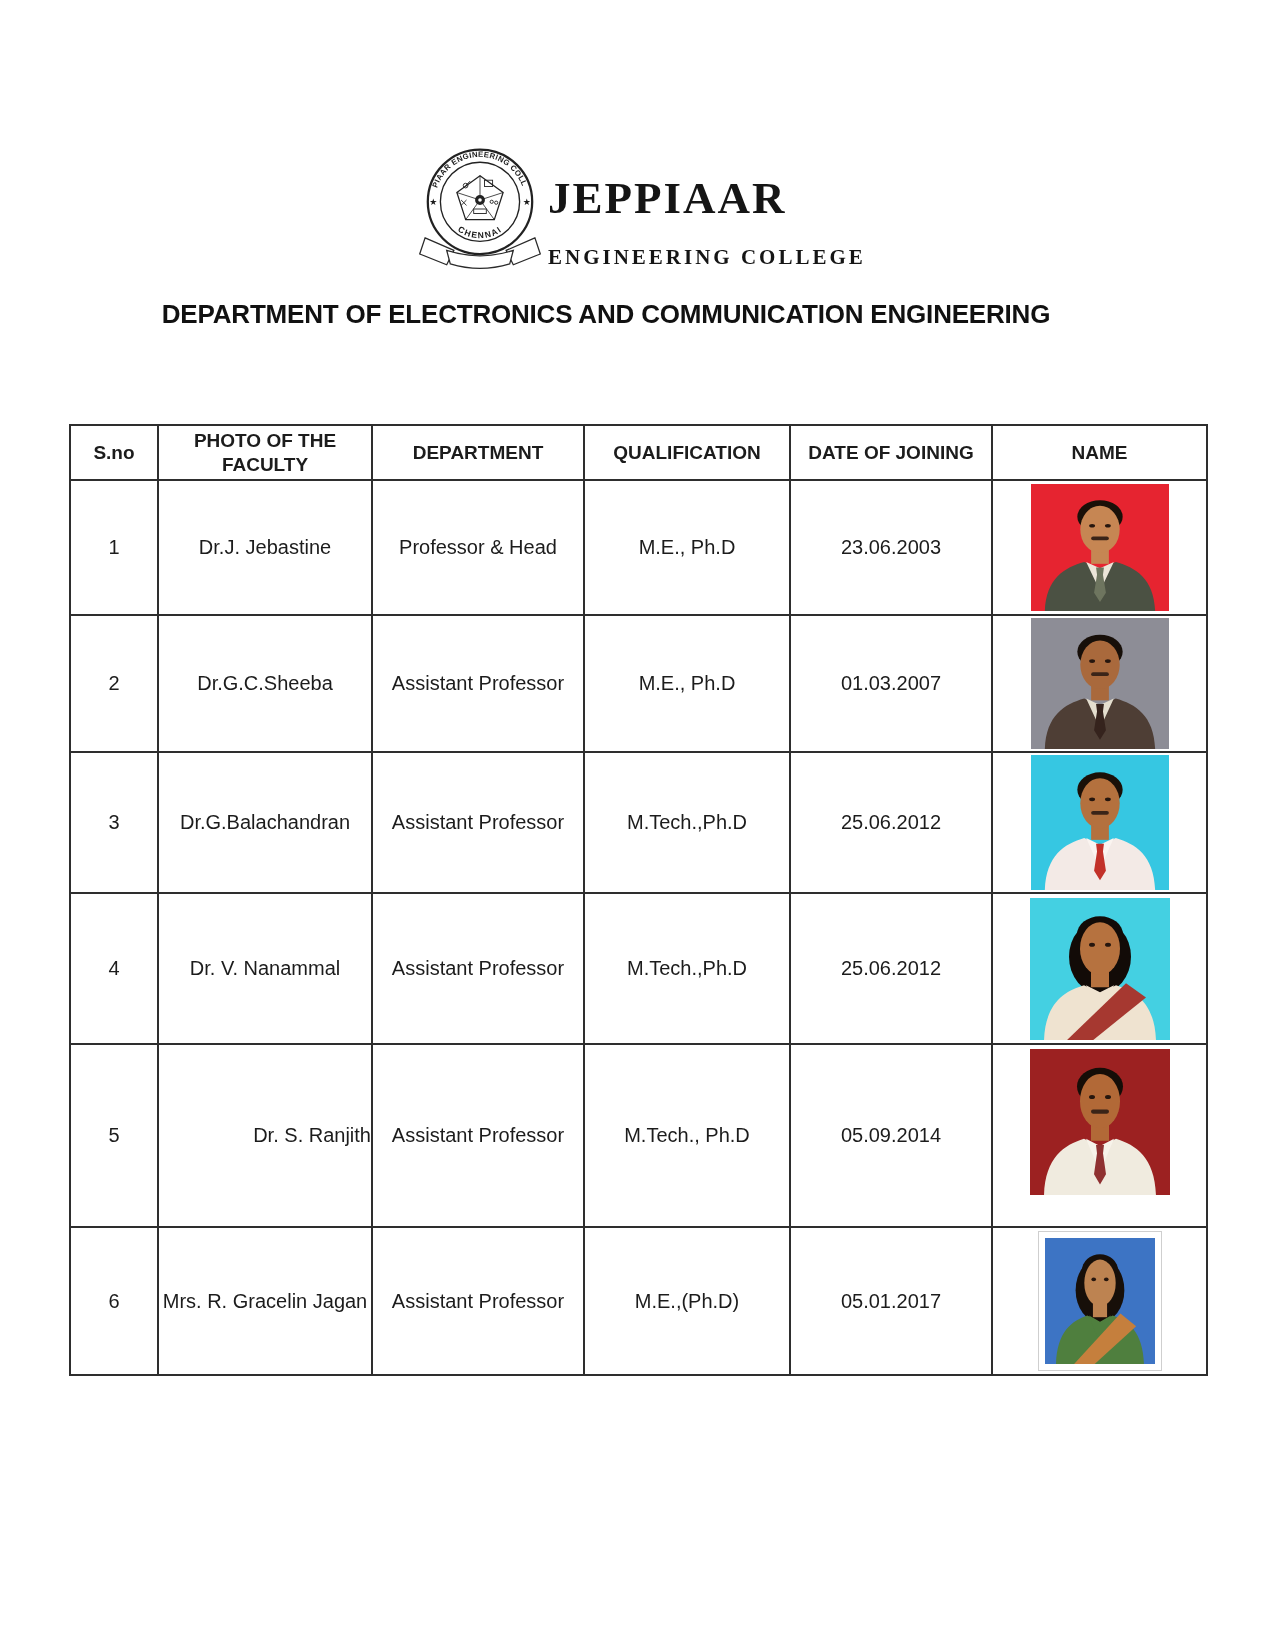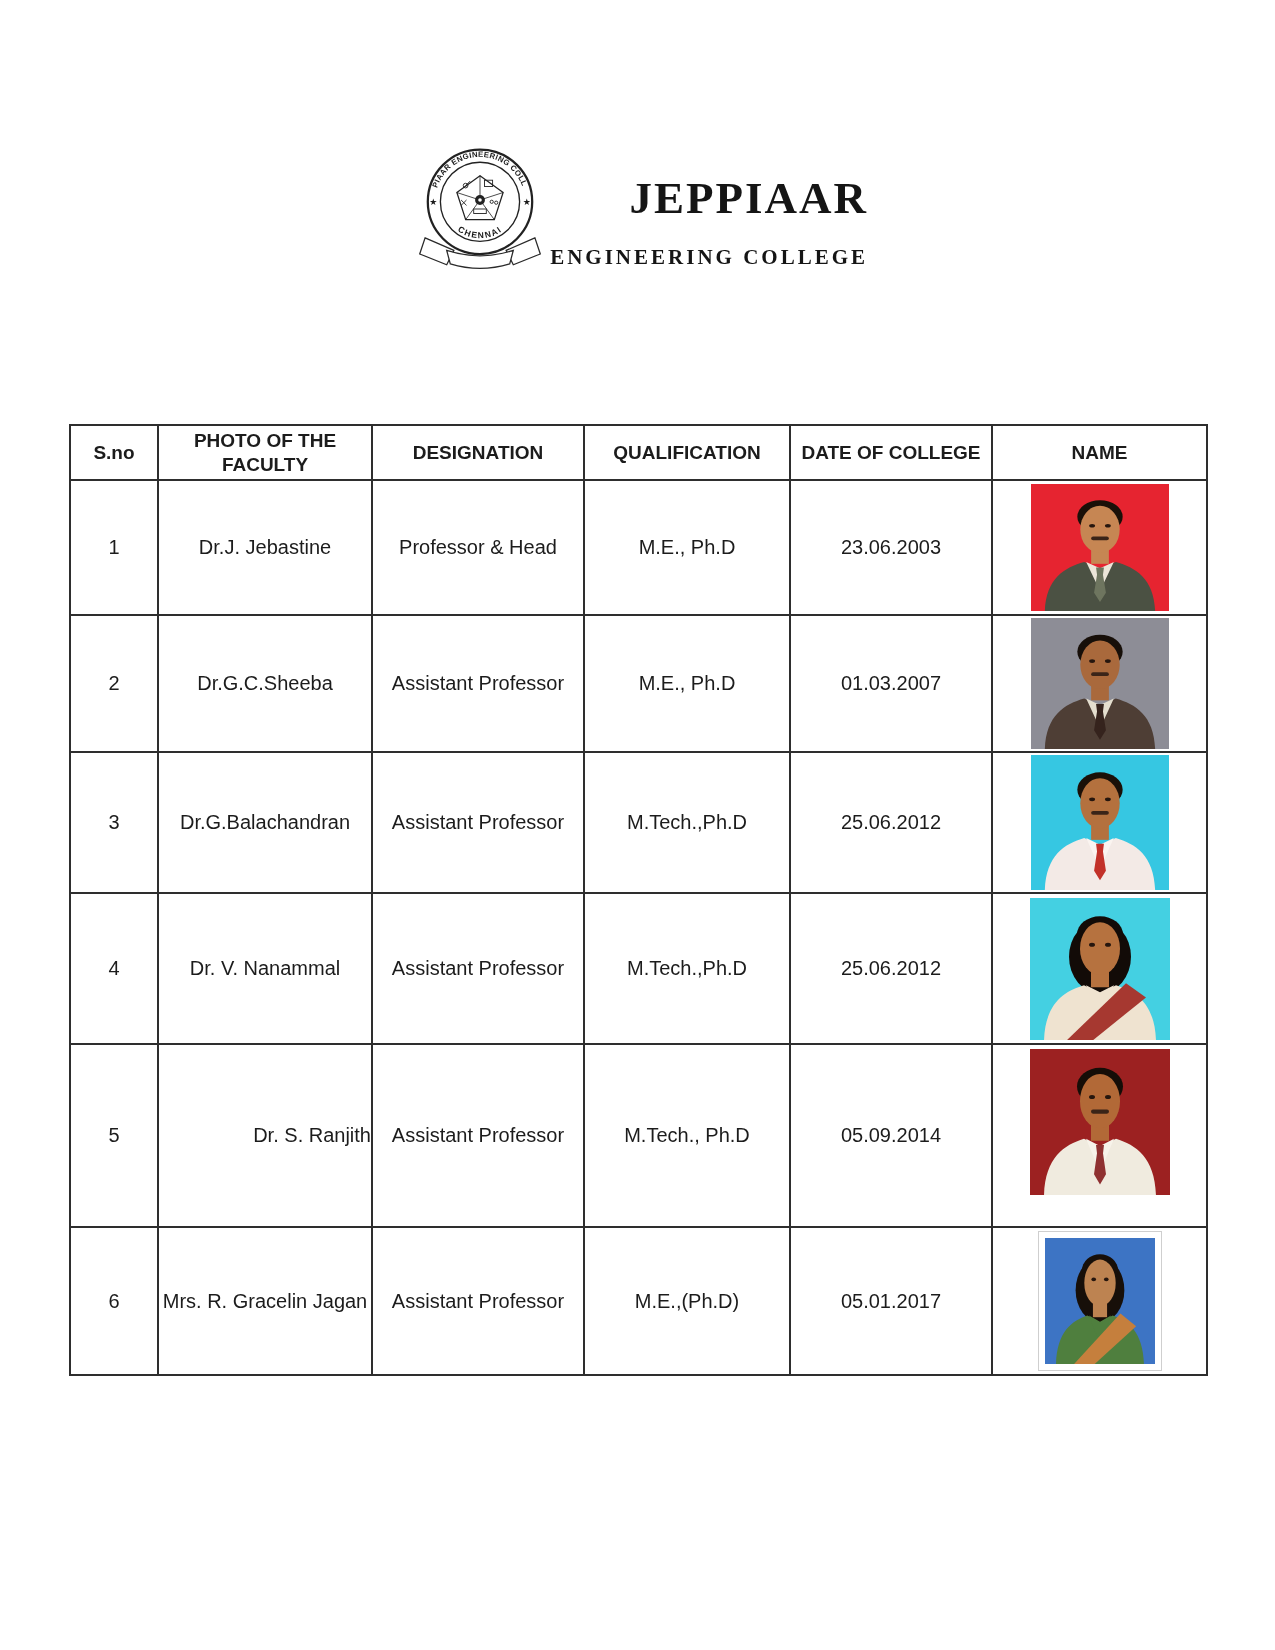"JEPPIAAR" .logo-text { text-align: right -> left }
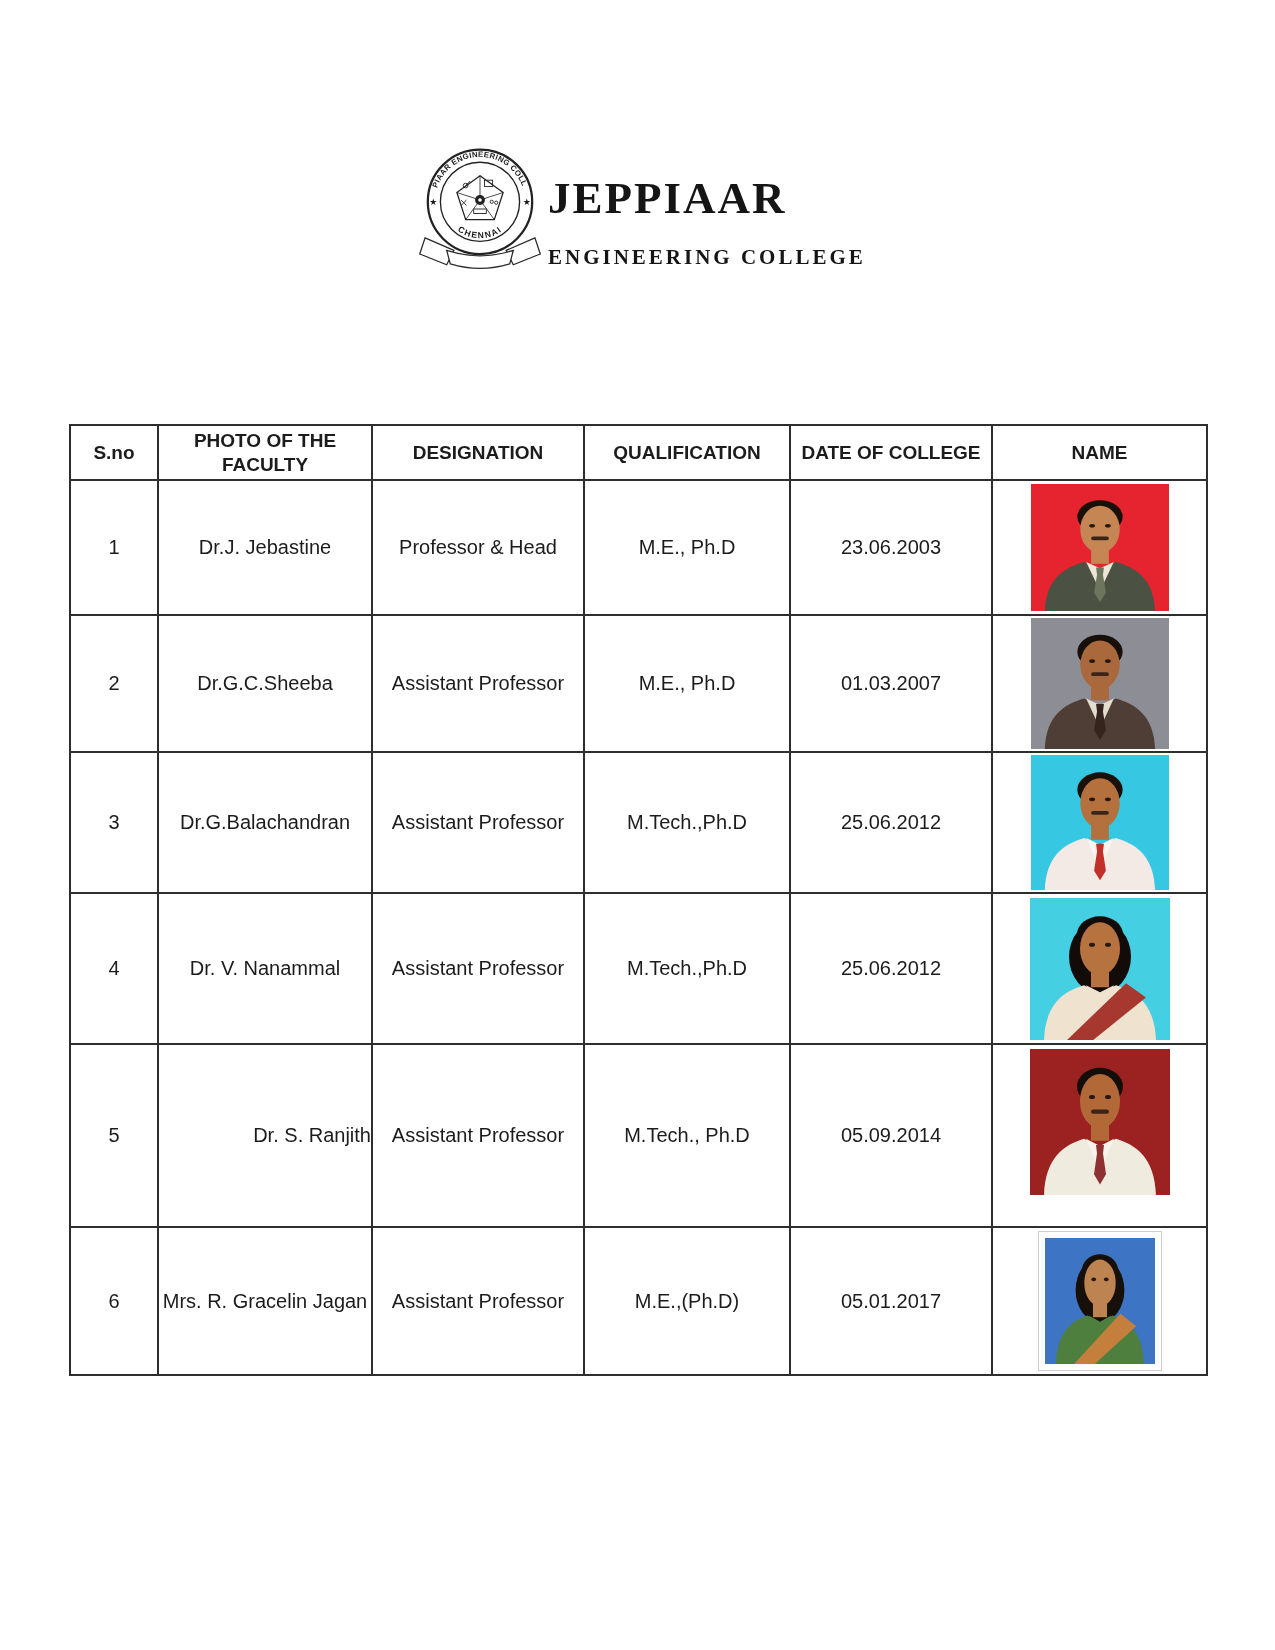"DEPARTMENT OF ELECTRONICS AND" div.dept-title { html: none -> <div>DEPARTMENT OF ELECTRONICS AND COMMUNICATION ENGINEERING</div> }
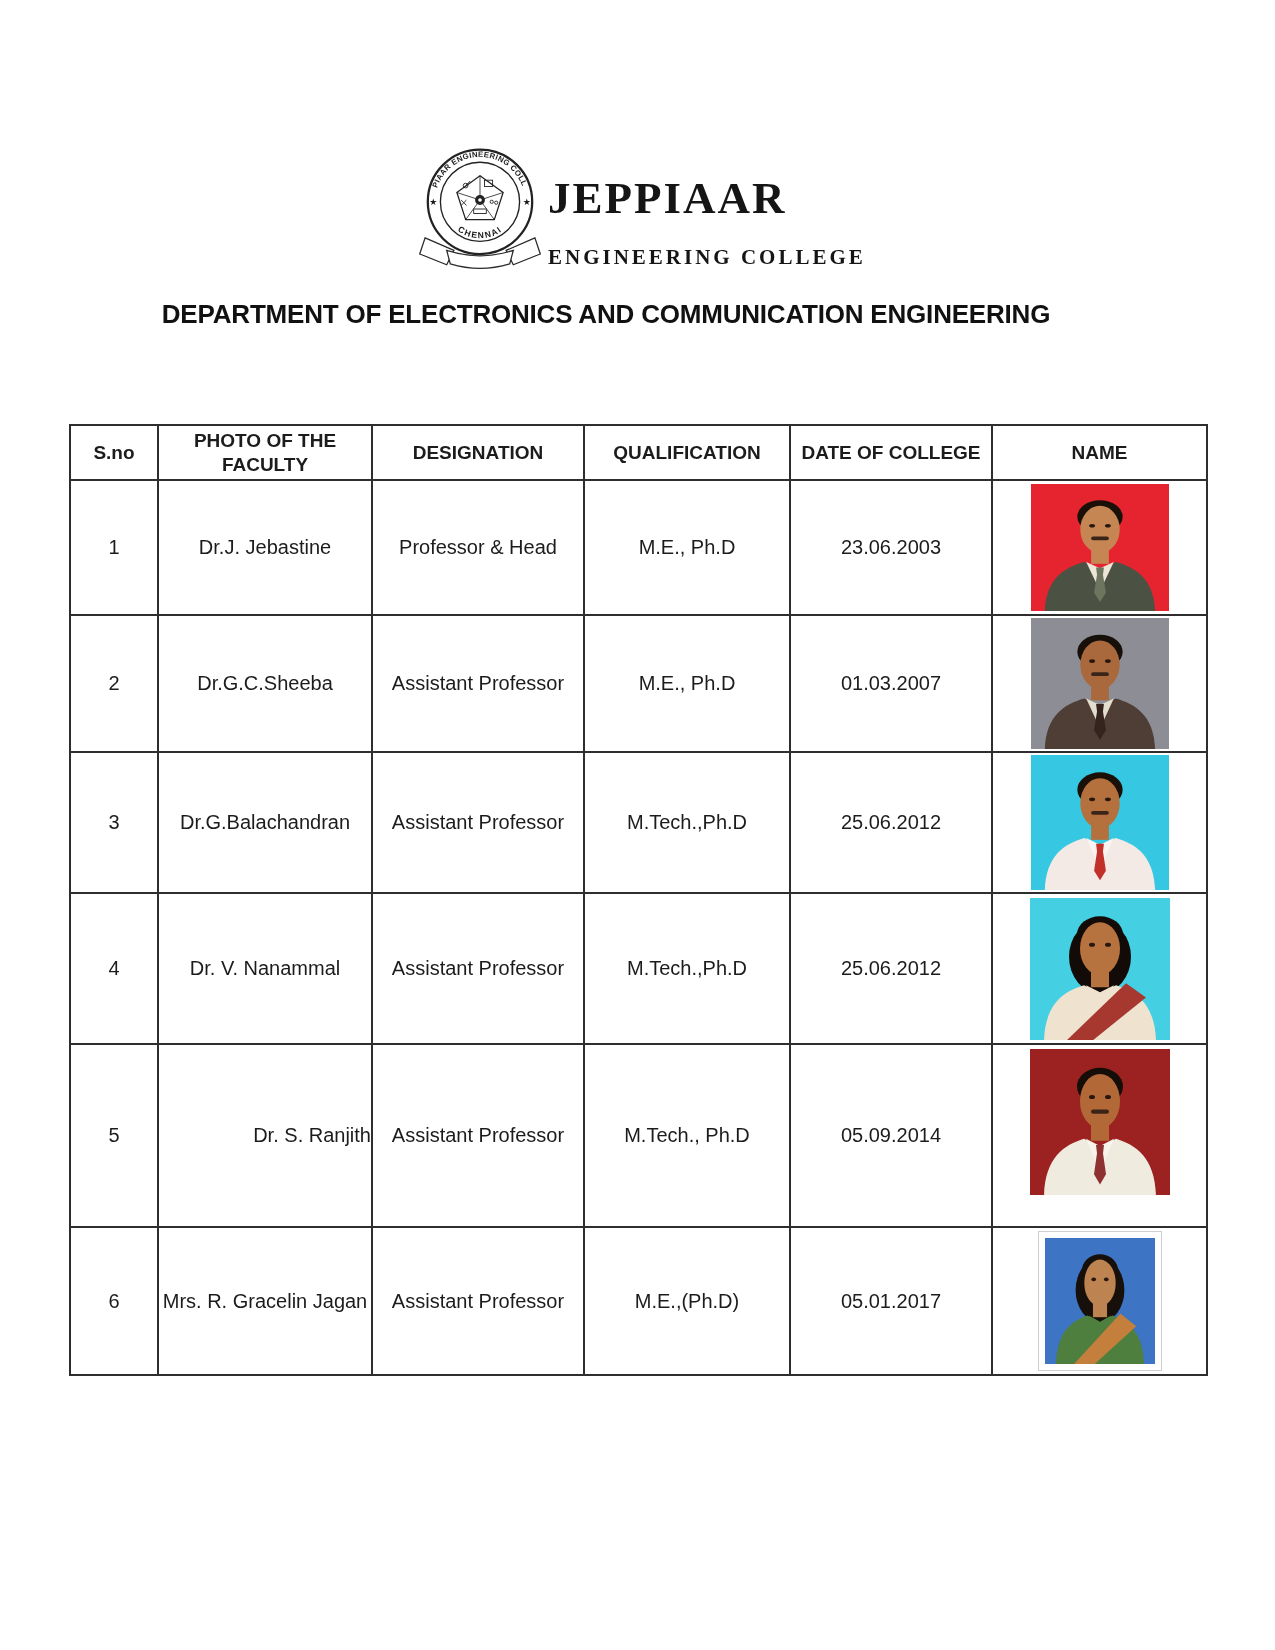"DESIGNATION" th { text: DESIGNATION -> DEPARTMENT }
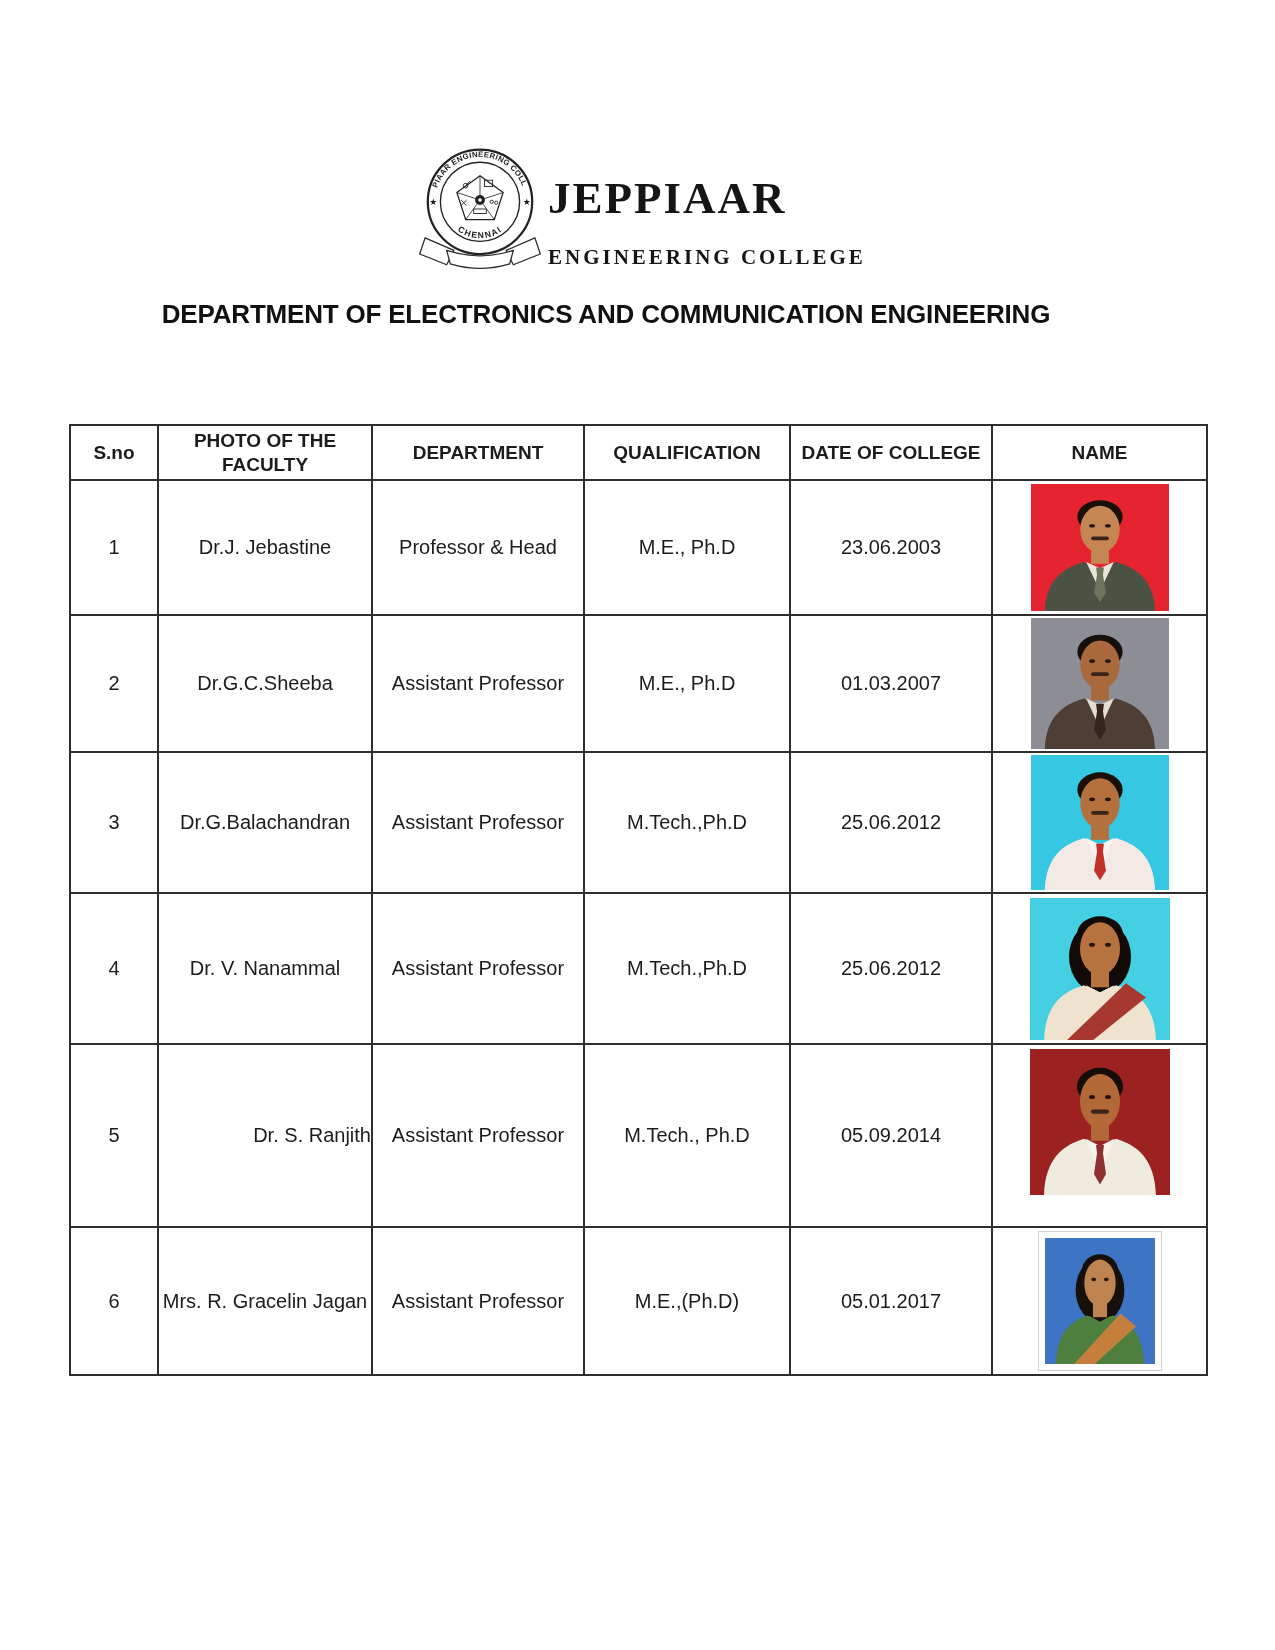"DATE OF COLLEGE" th { text: COLLEGE -> JOINING }
